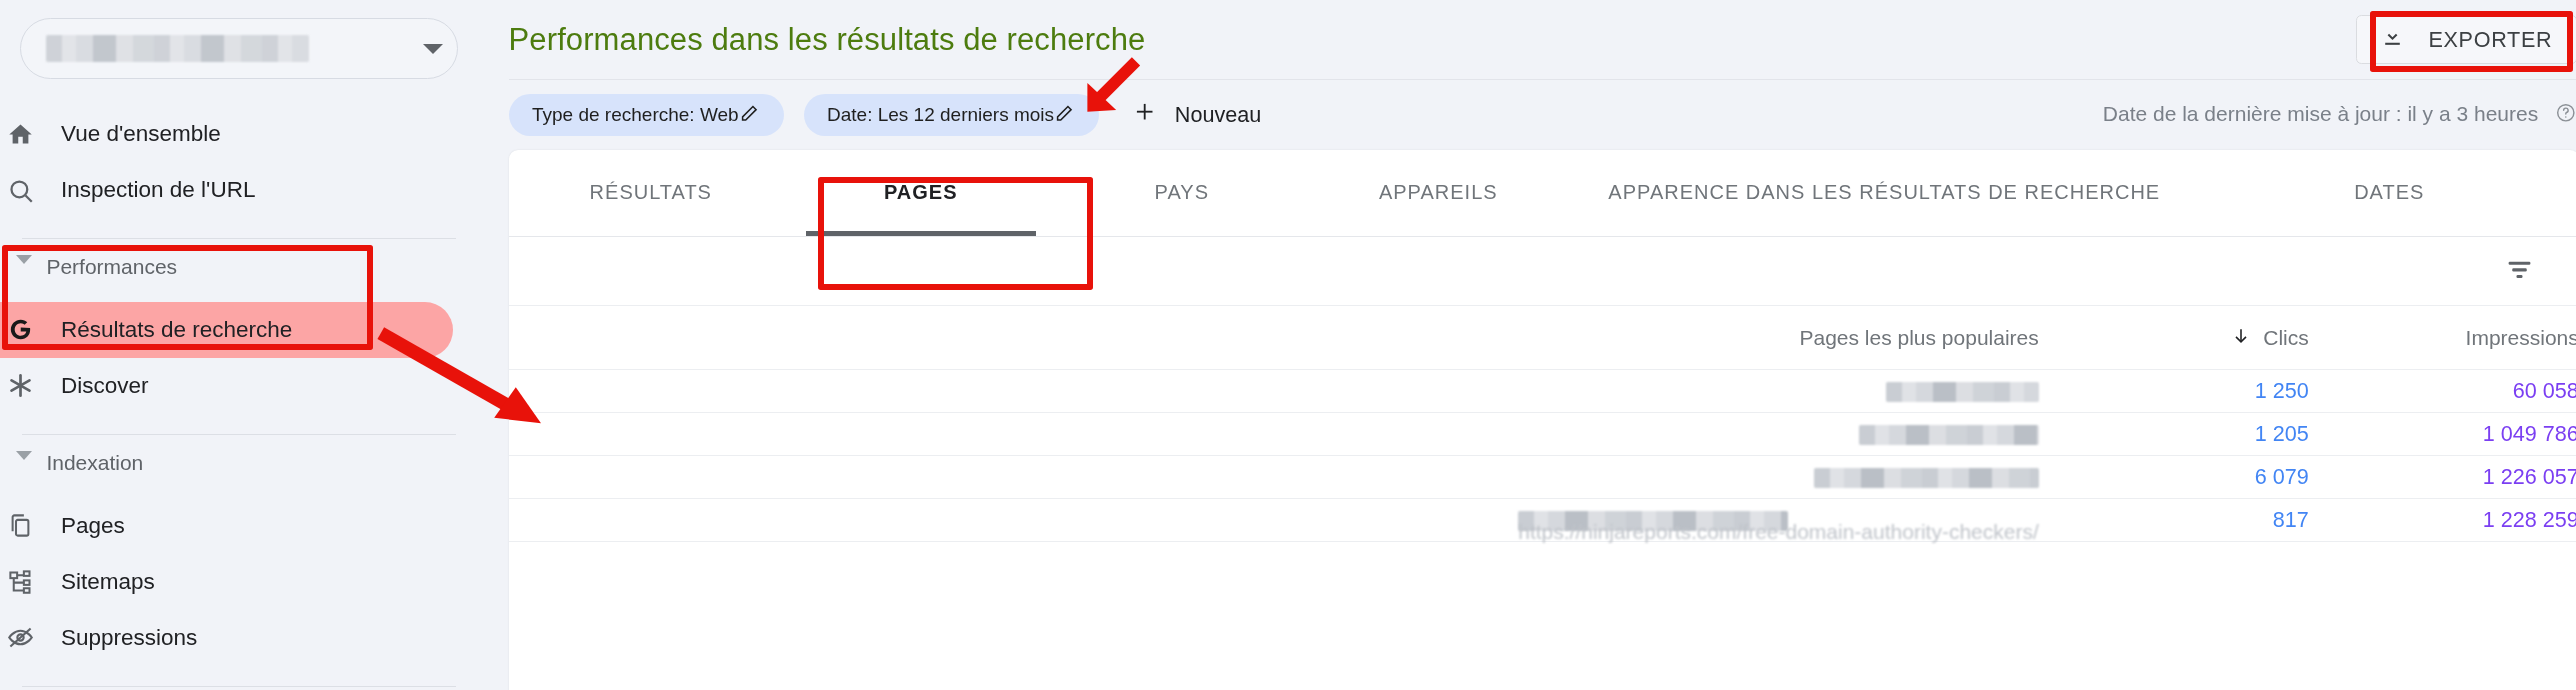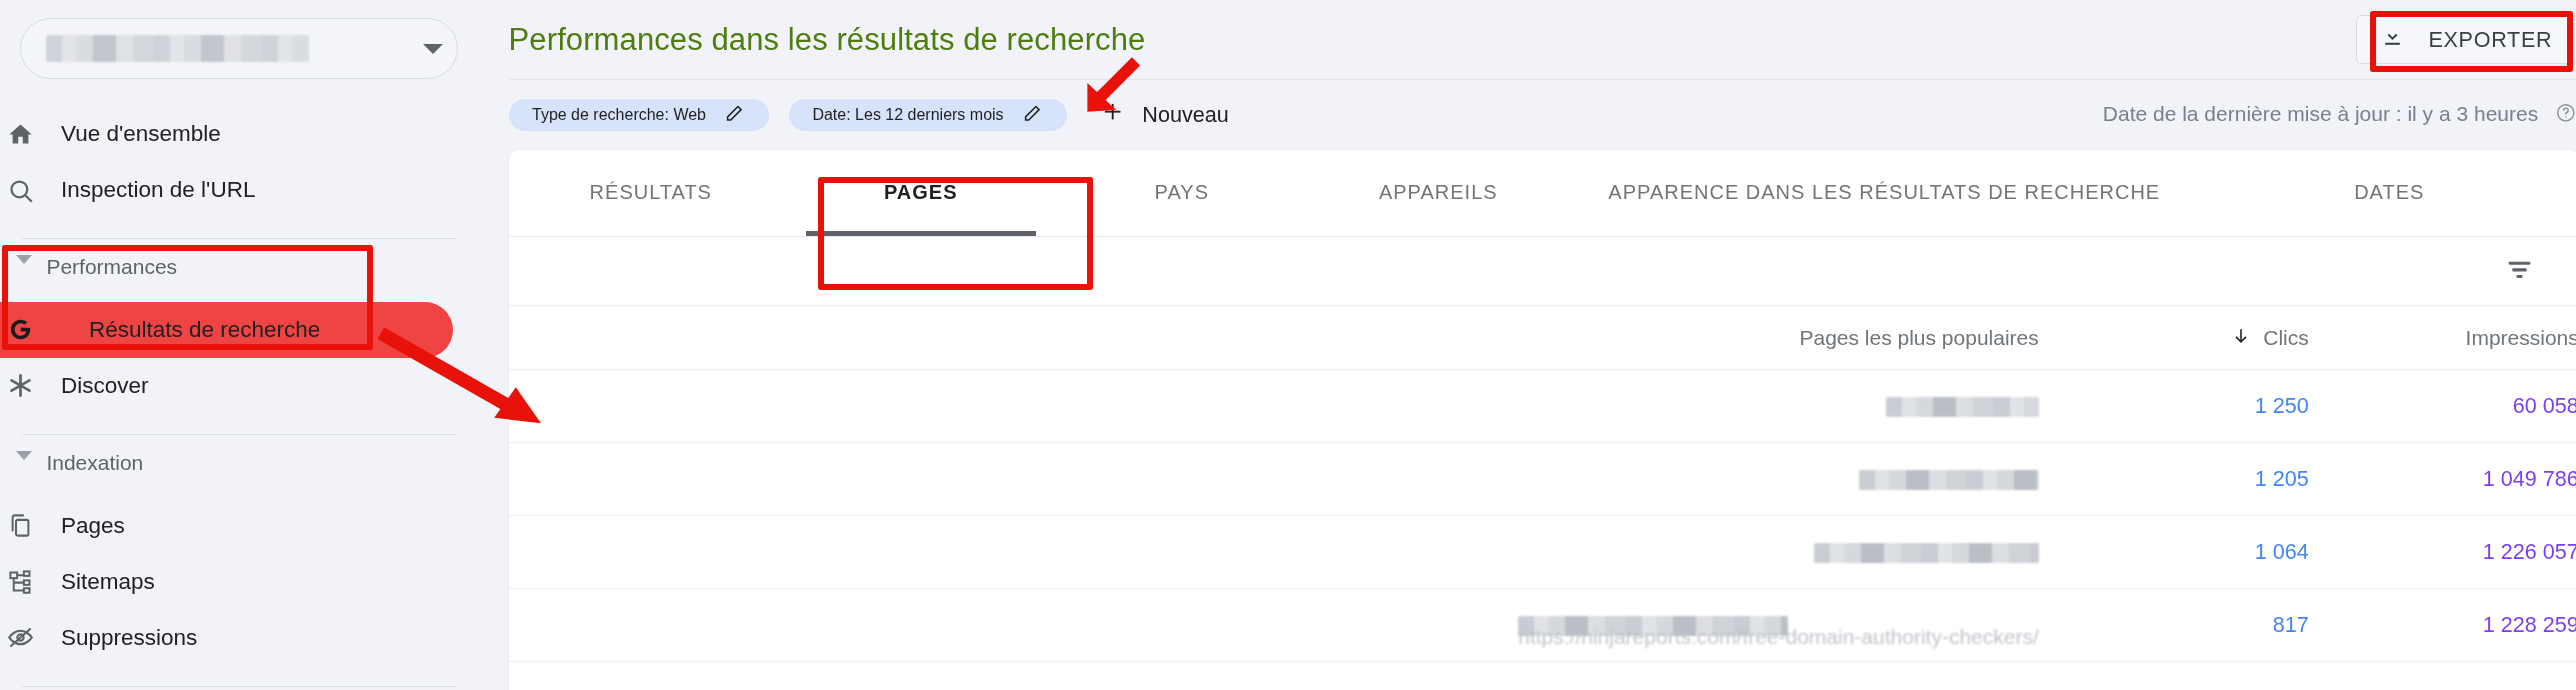"Type de recherche: Web" .chip { font-size: 16px -> 19px; gap: 18px -> none; height: 32px -> 42px }
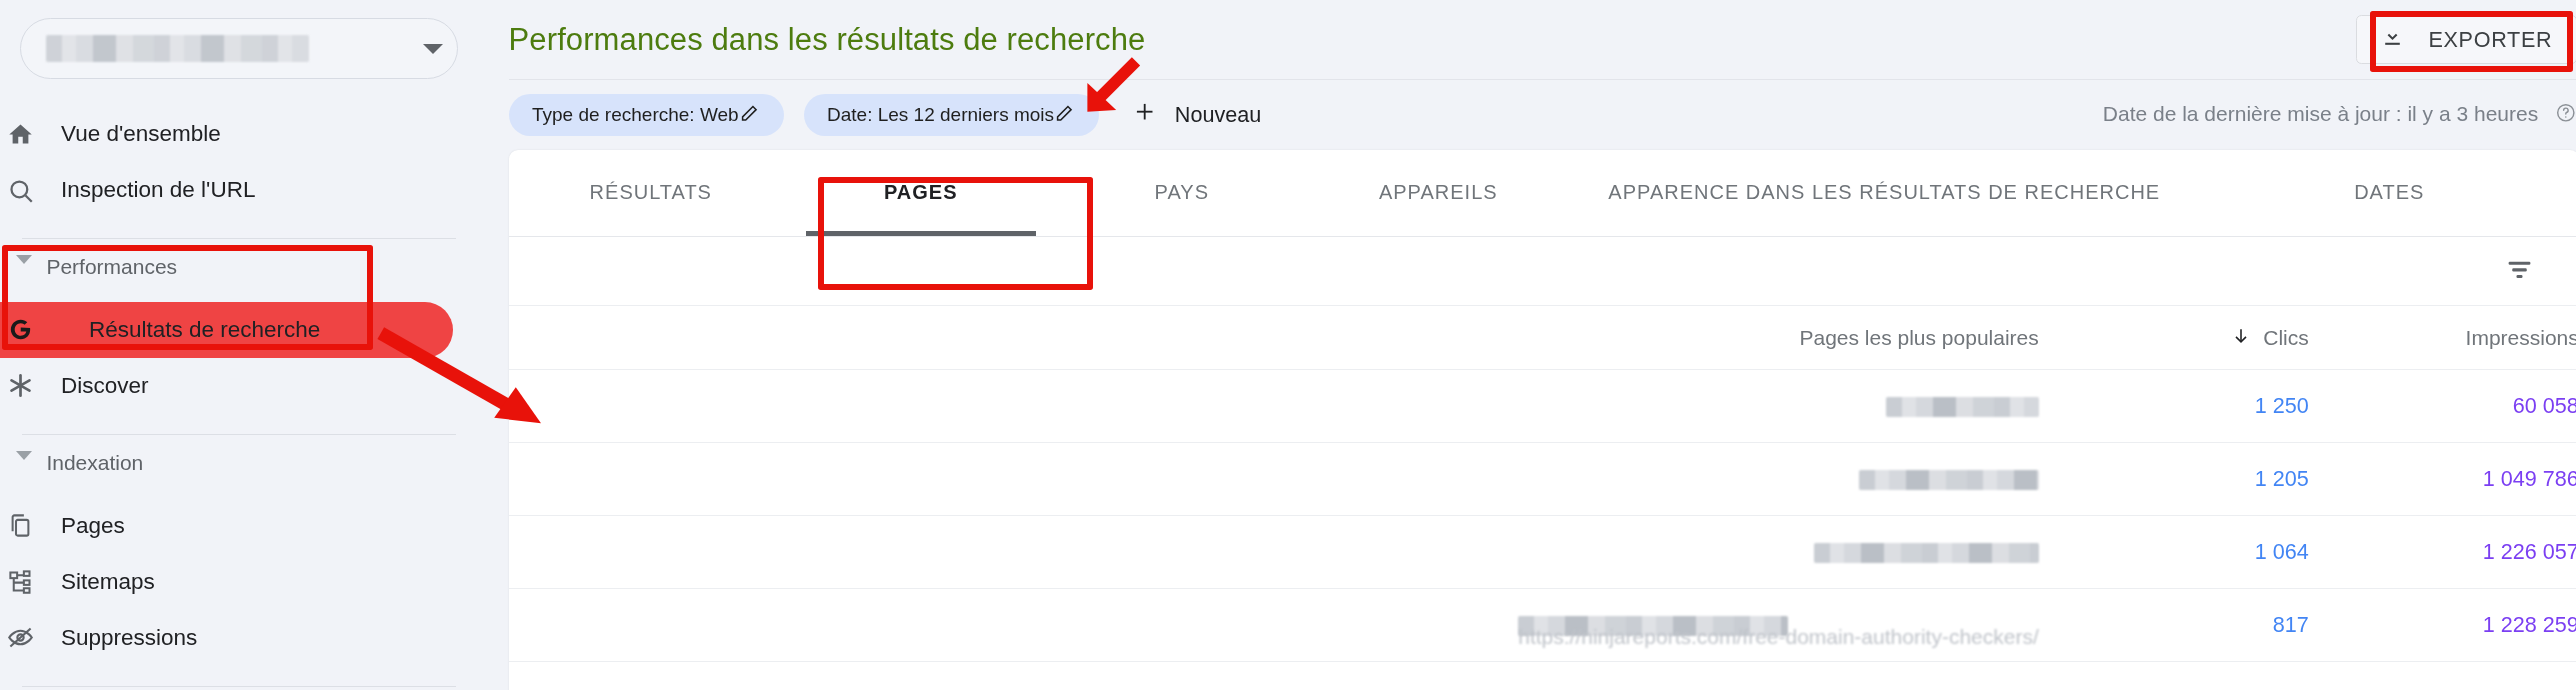"Résultats de recherche" .nav-item.active { background: #ef4444 -> #fca5a5; gap: 28px -> none }
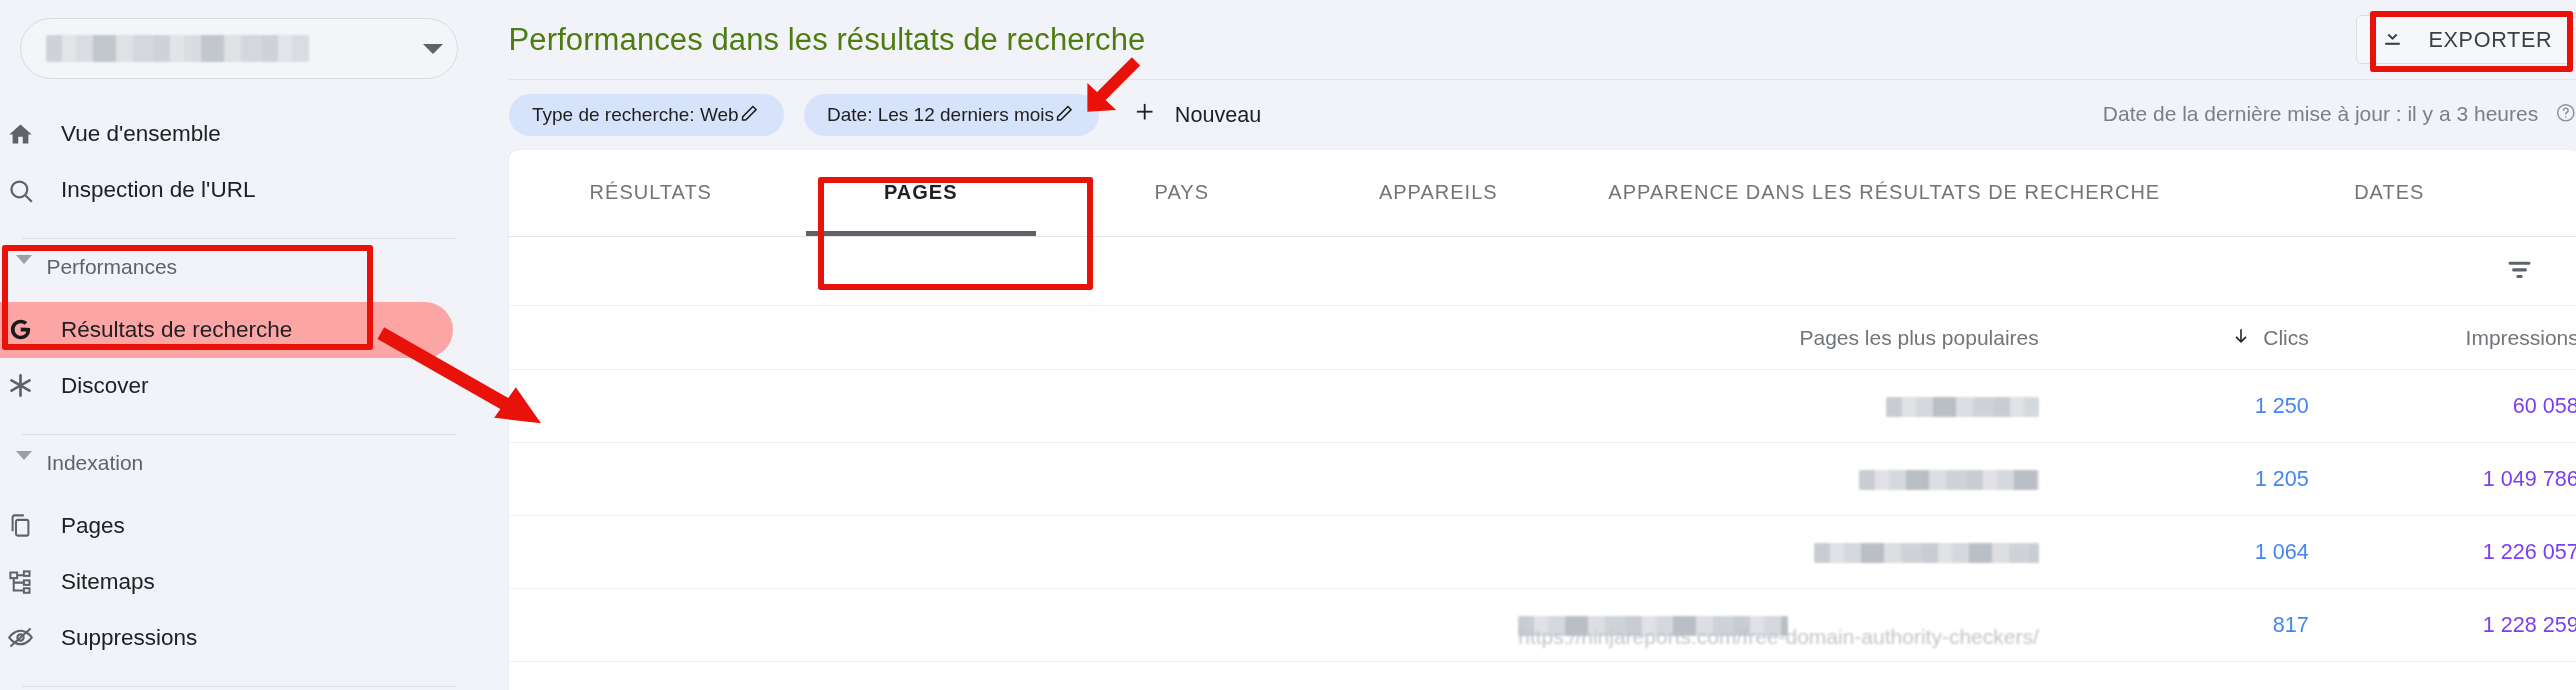"1 250" table.datatable td { padding: 23px 0 -> 8px 0 }
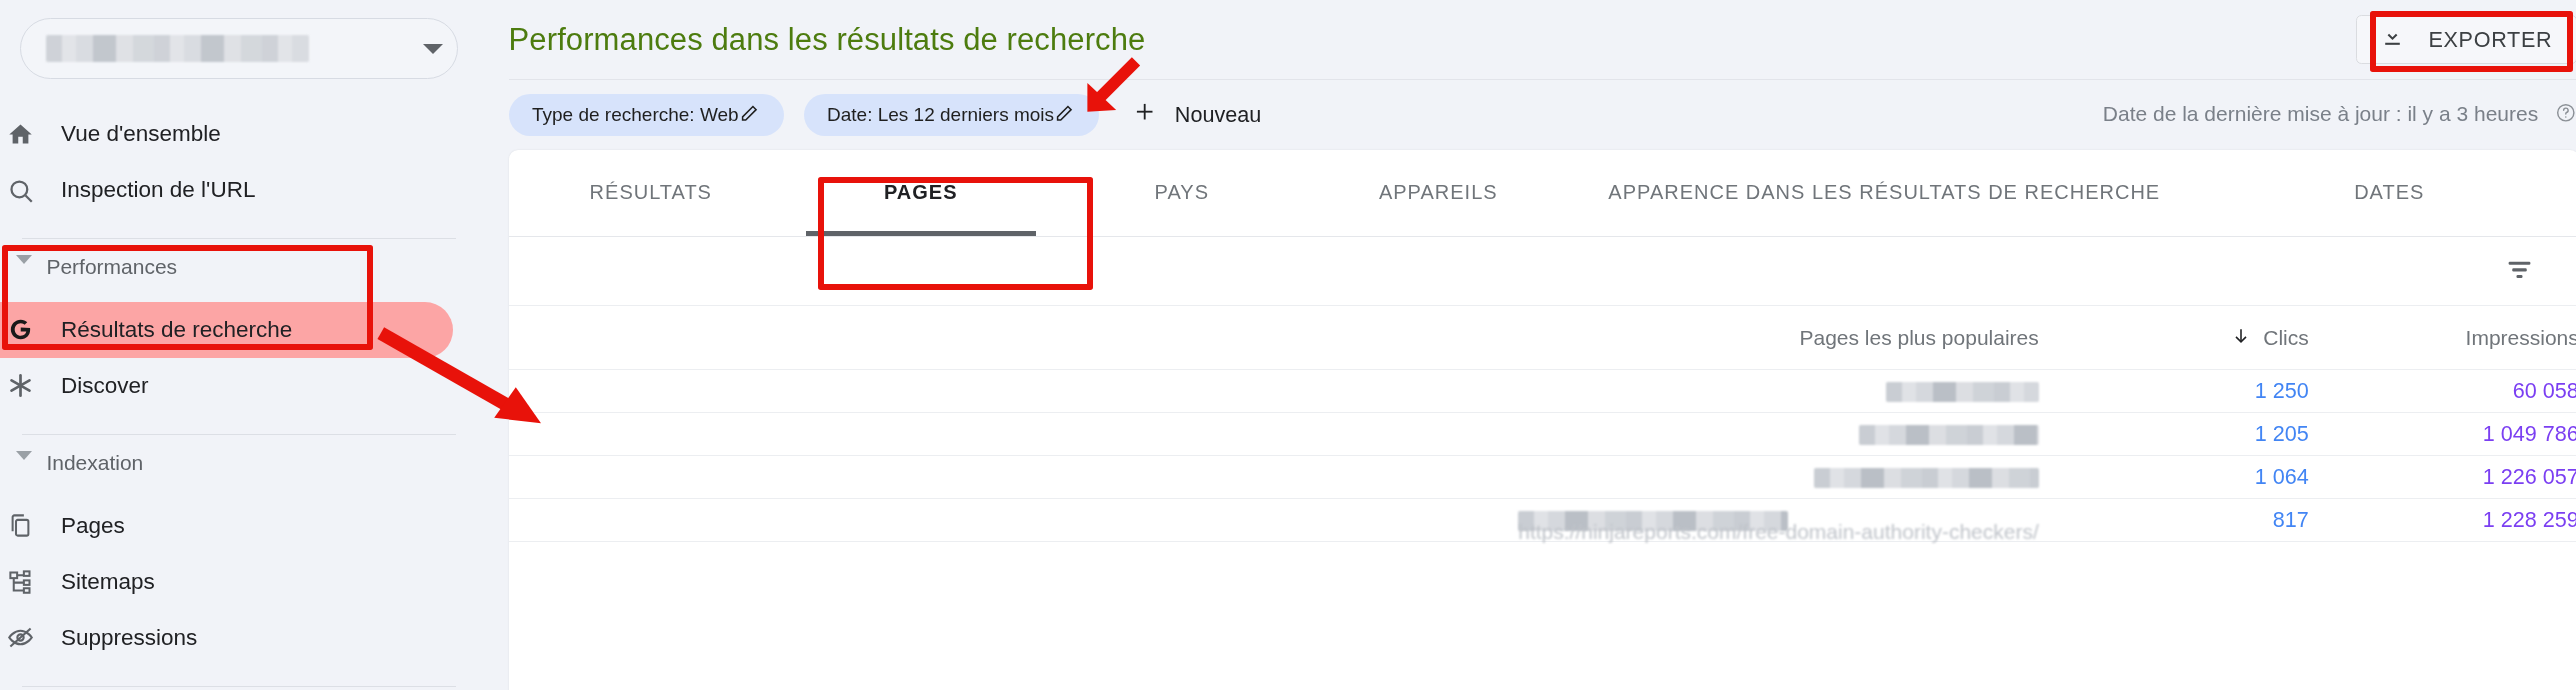"1 064" td.col-clics { text: 1 064 -> 6 079 }
